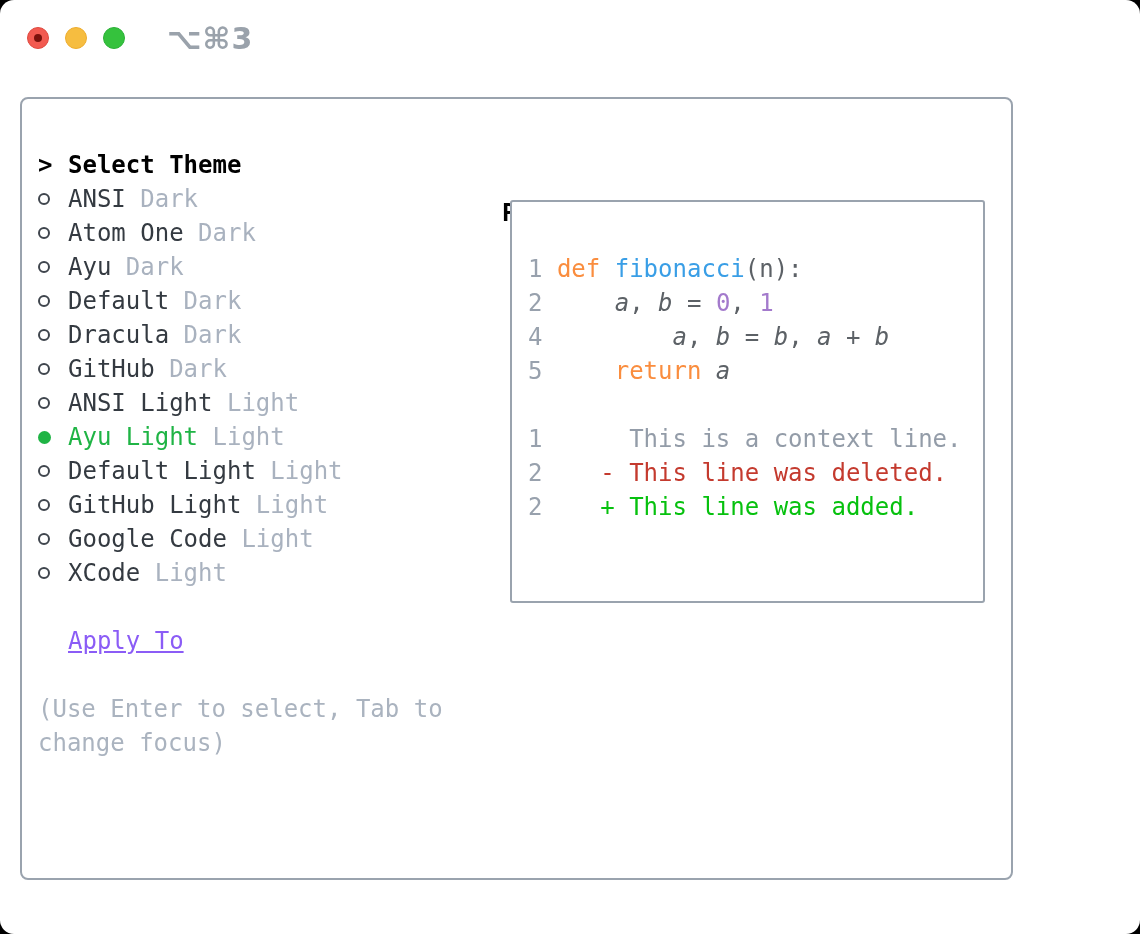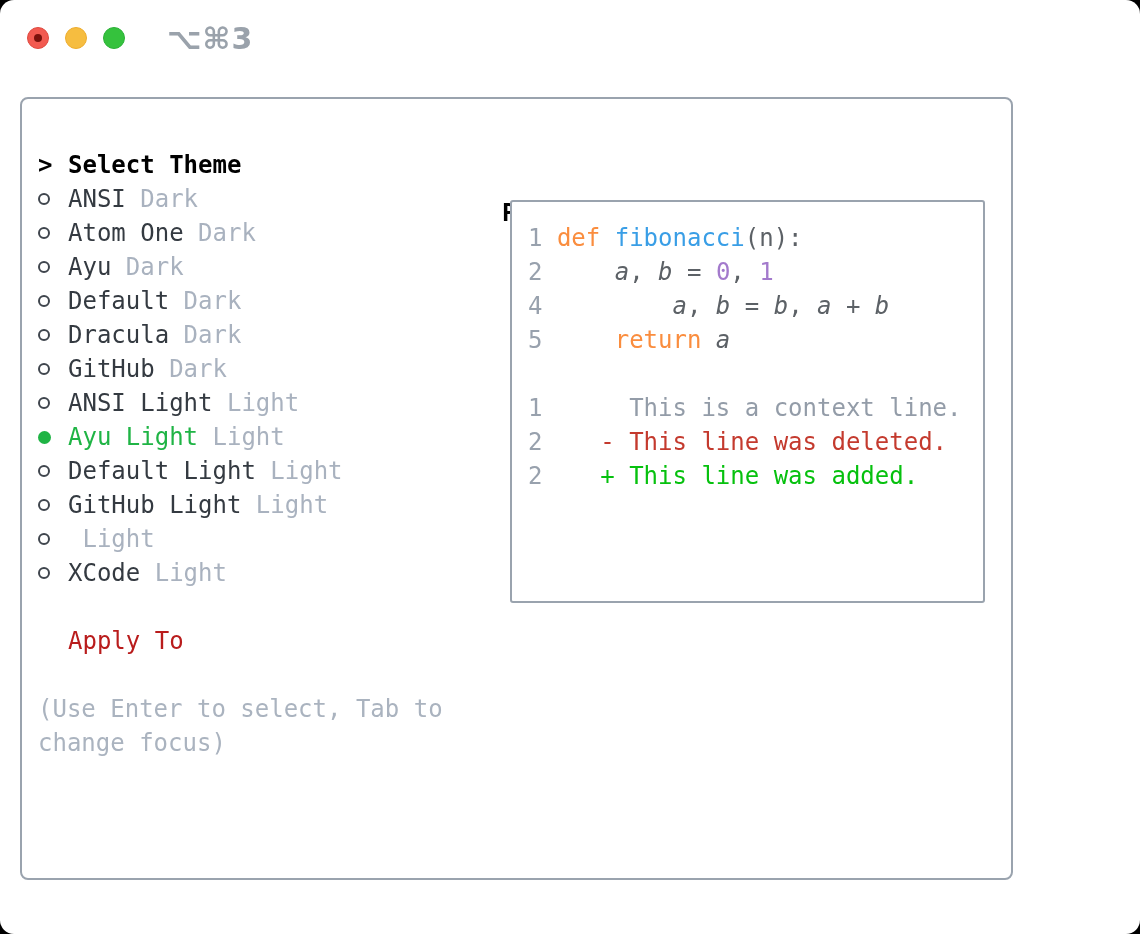"1 def fibonacci(n):" .preview-content { padding: 19px 0 0 16px -> 50px 0 0 16px }
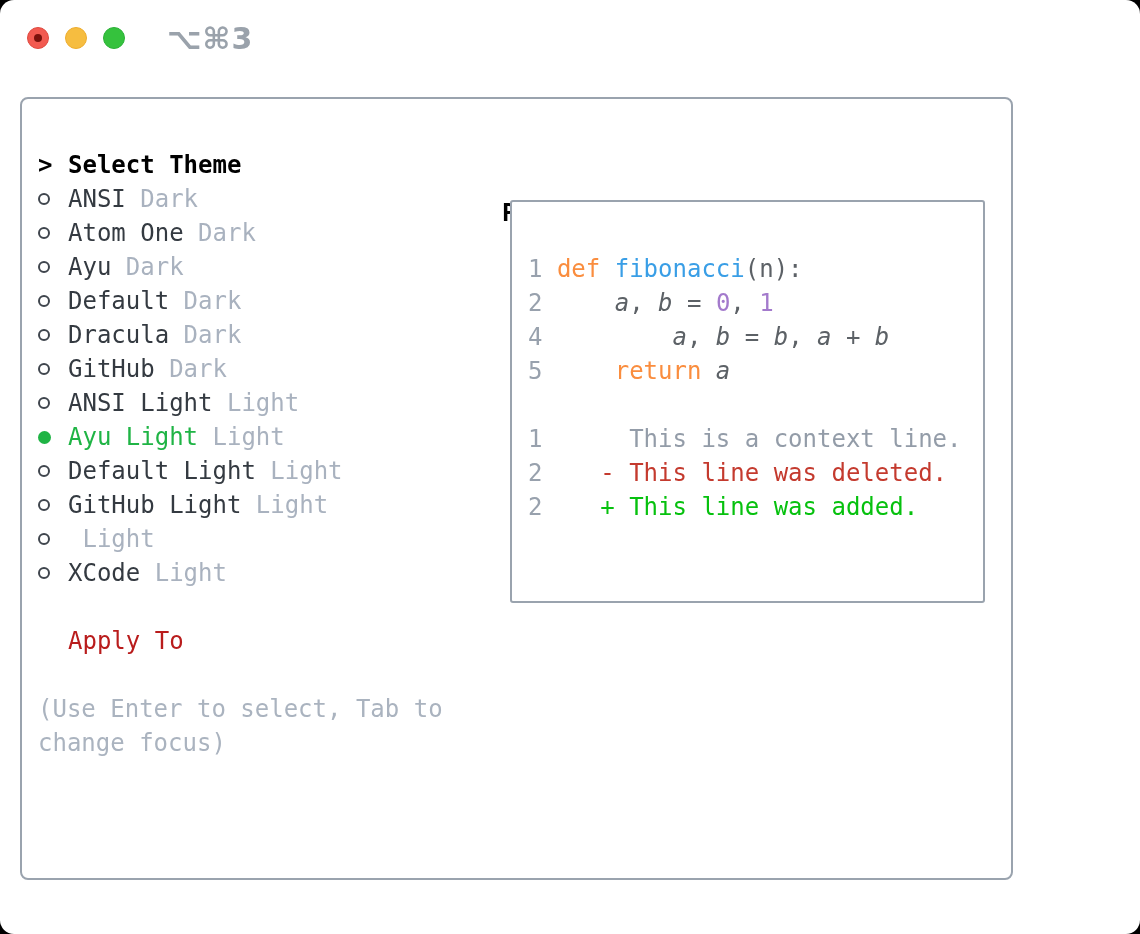"Google Code" span.tname { html: none -> <span>Google Code</span> }
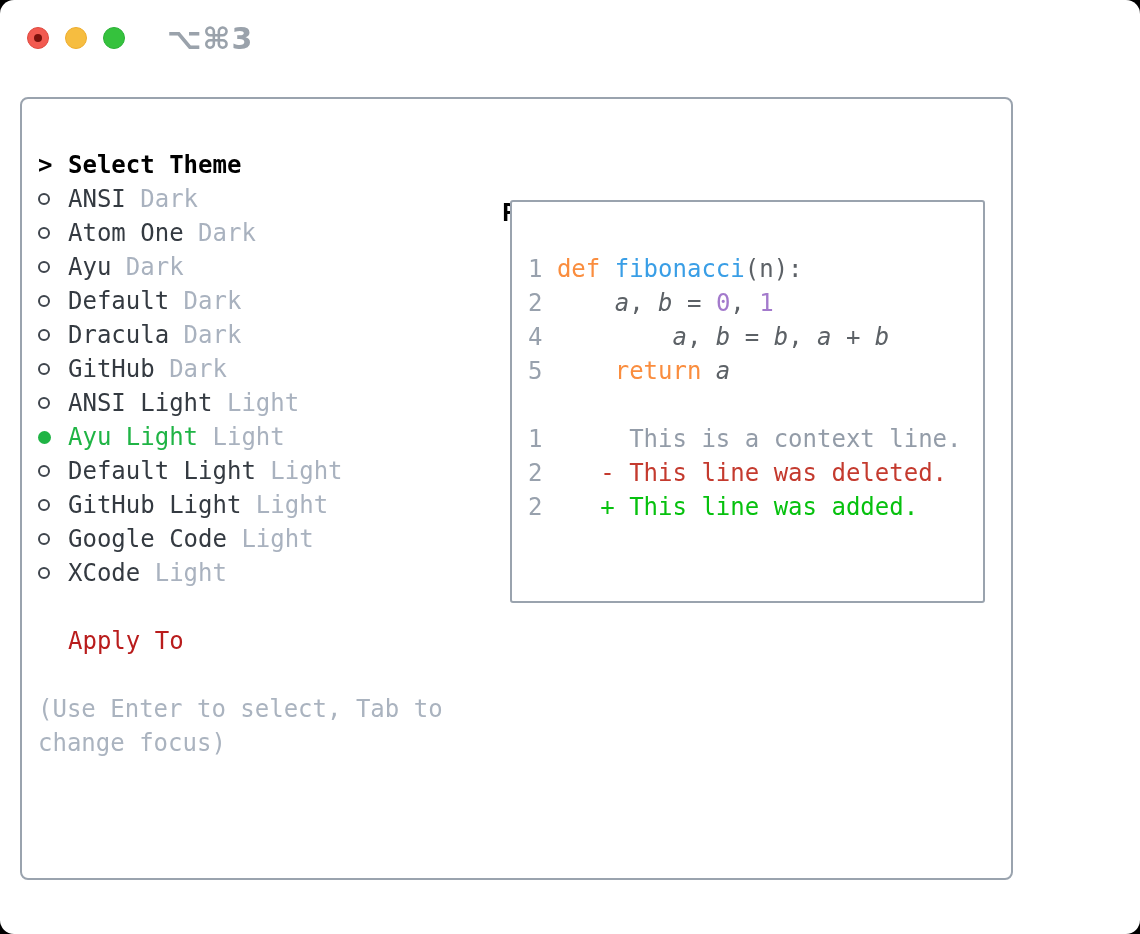"Apply To" .apply-title { color: #b91c1c -> #8b5cf6; text-decoration: none -> underline }
